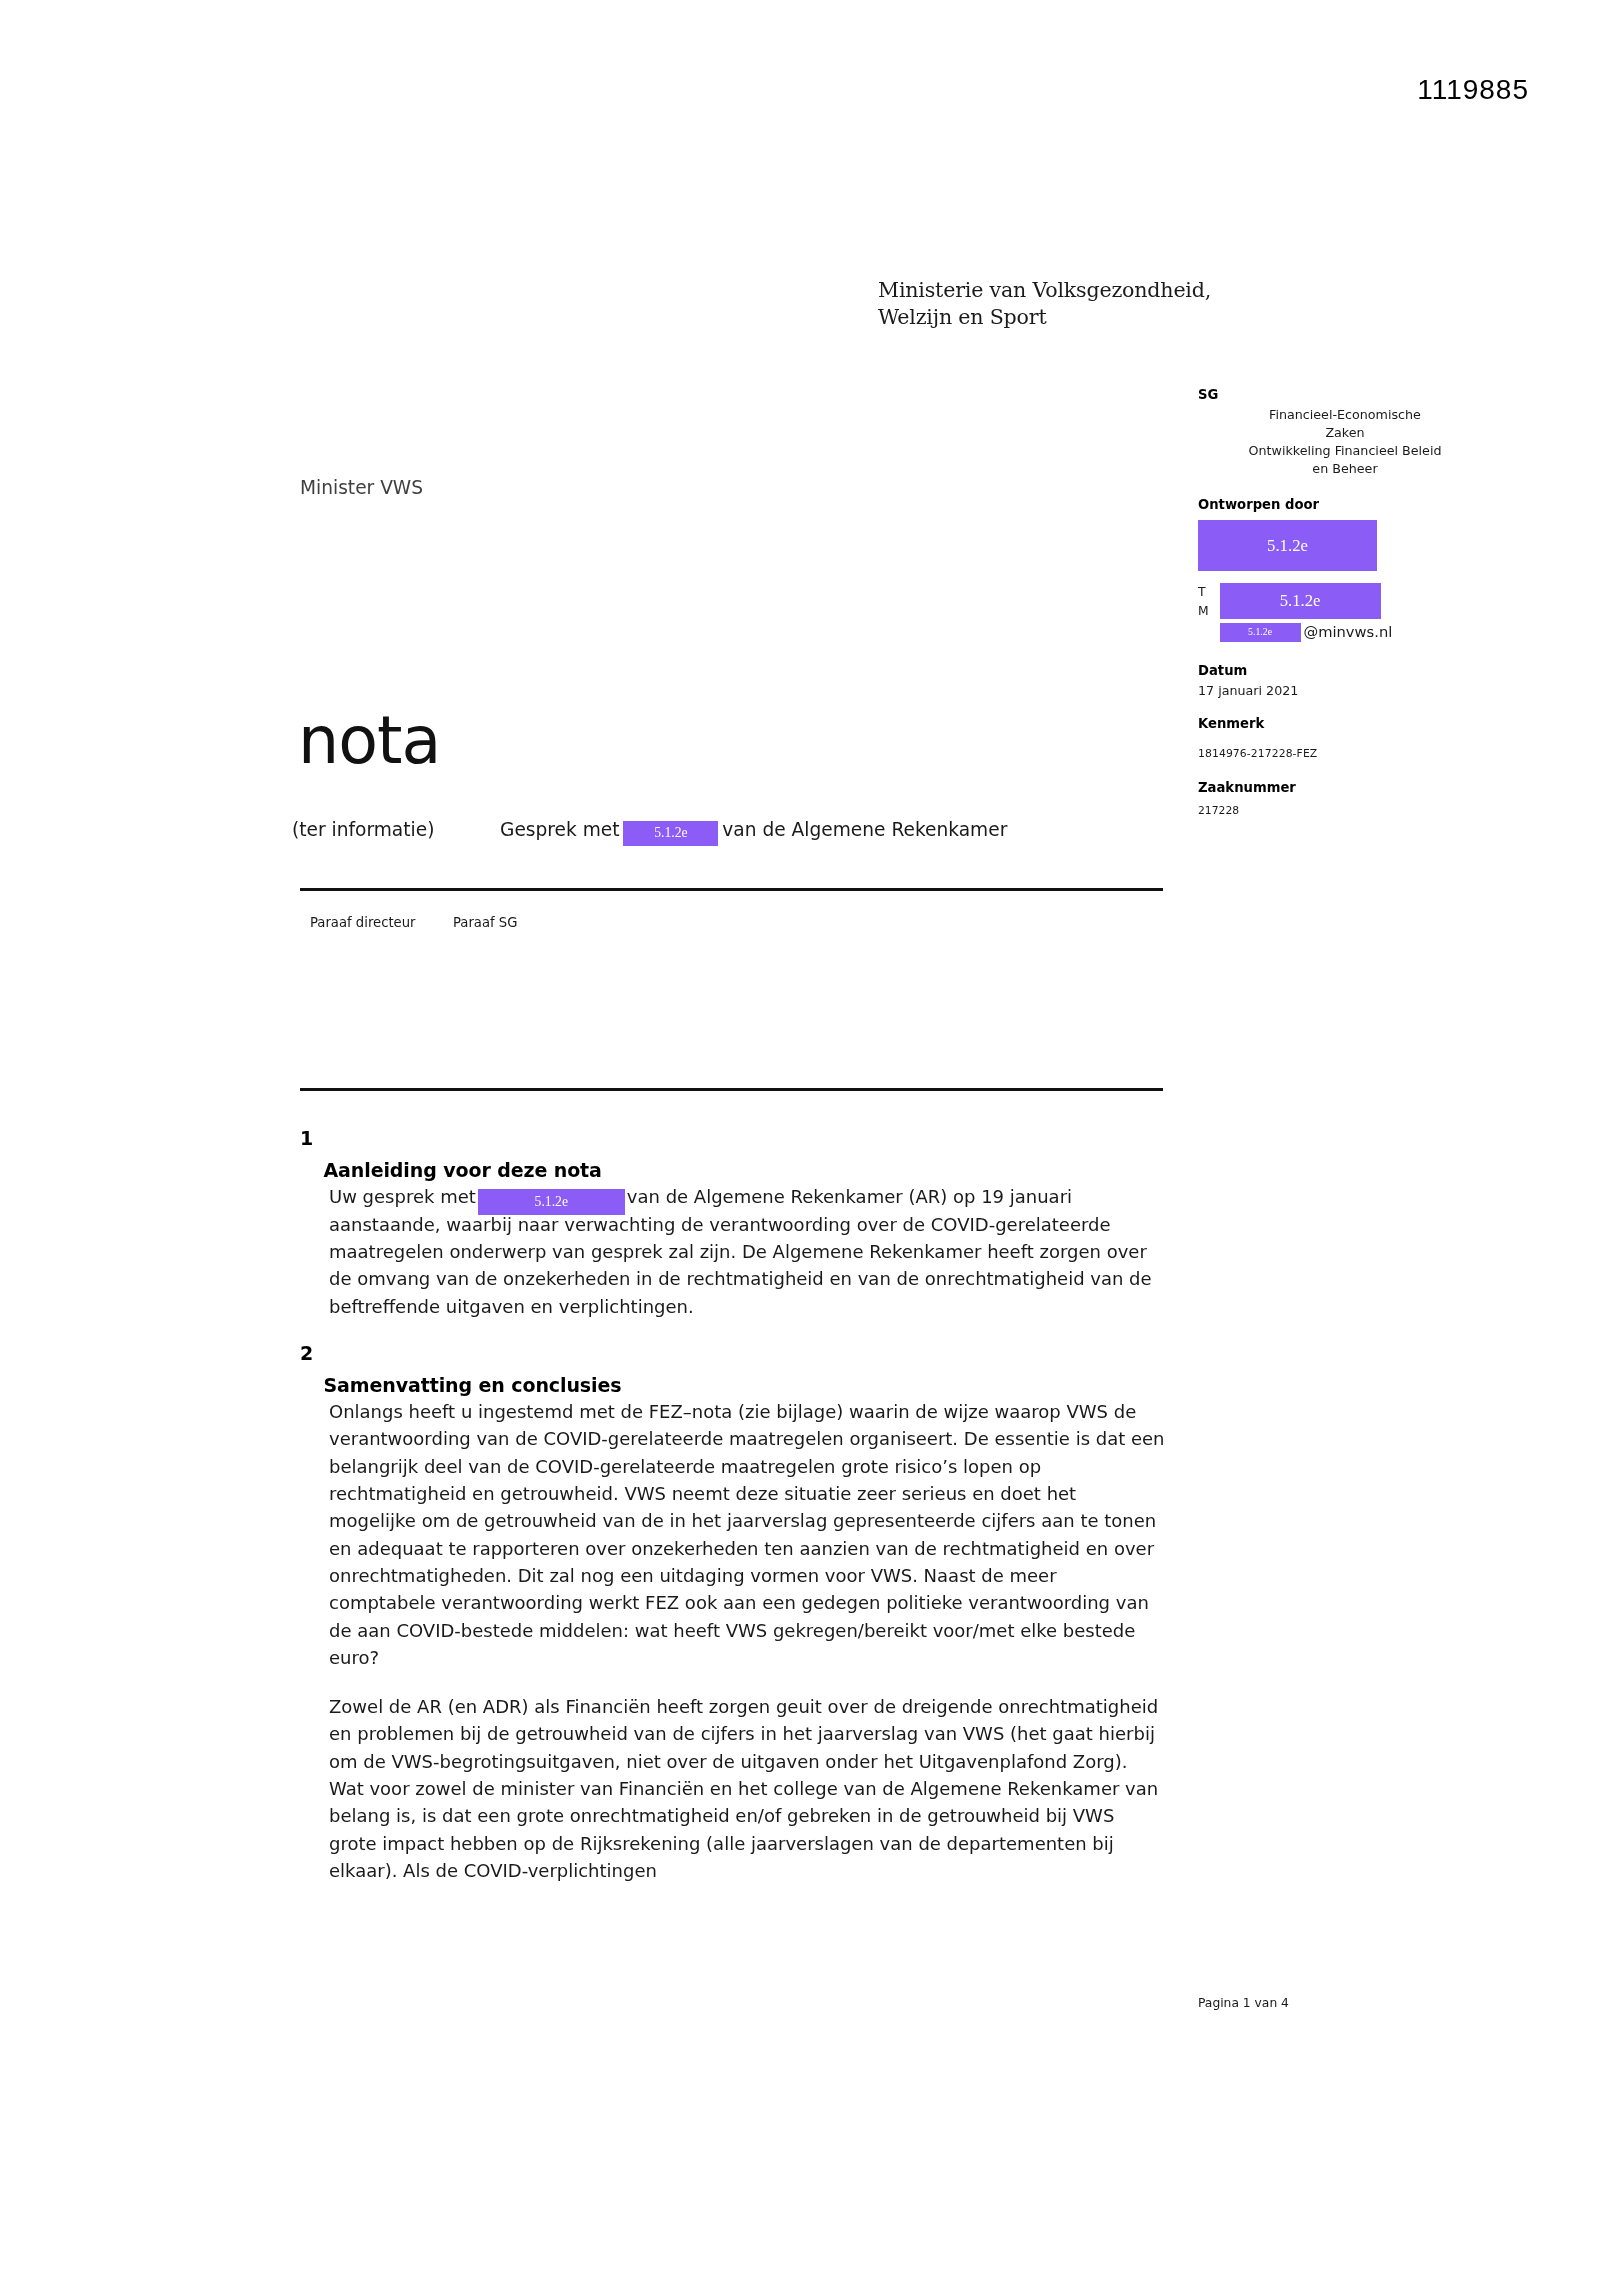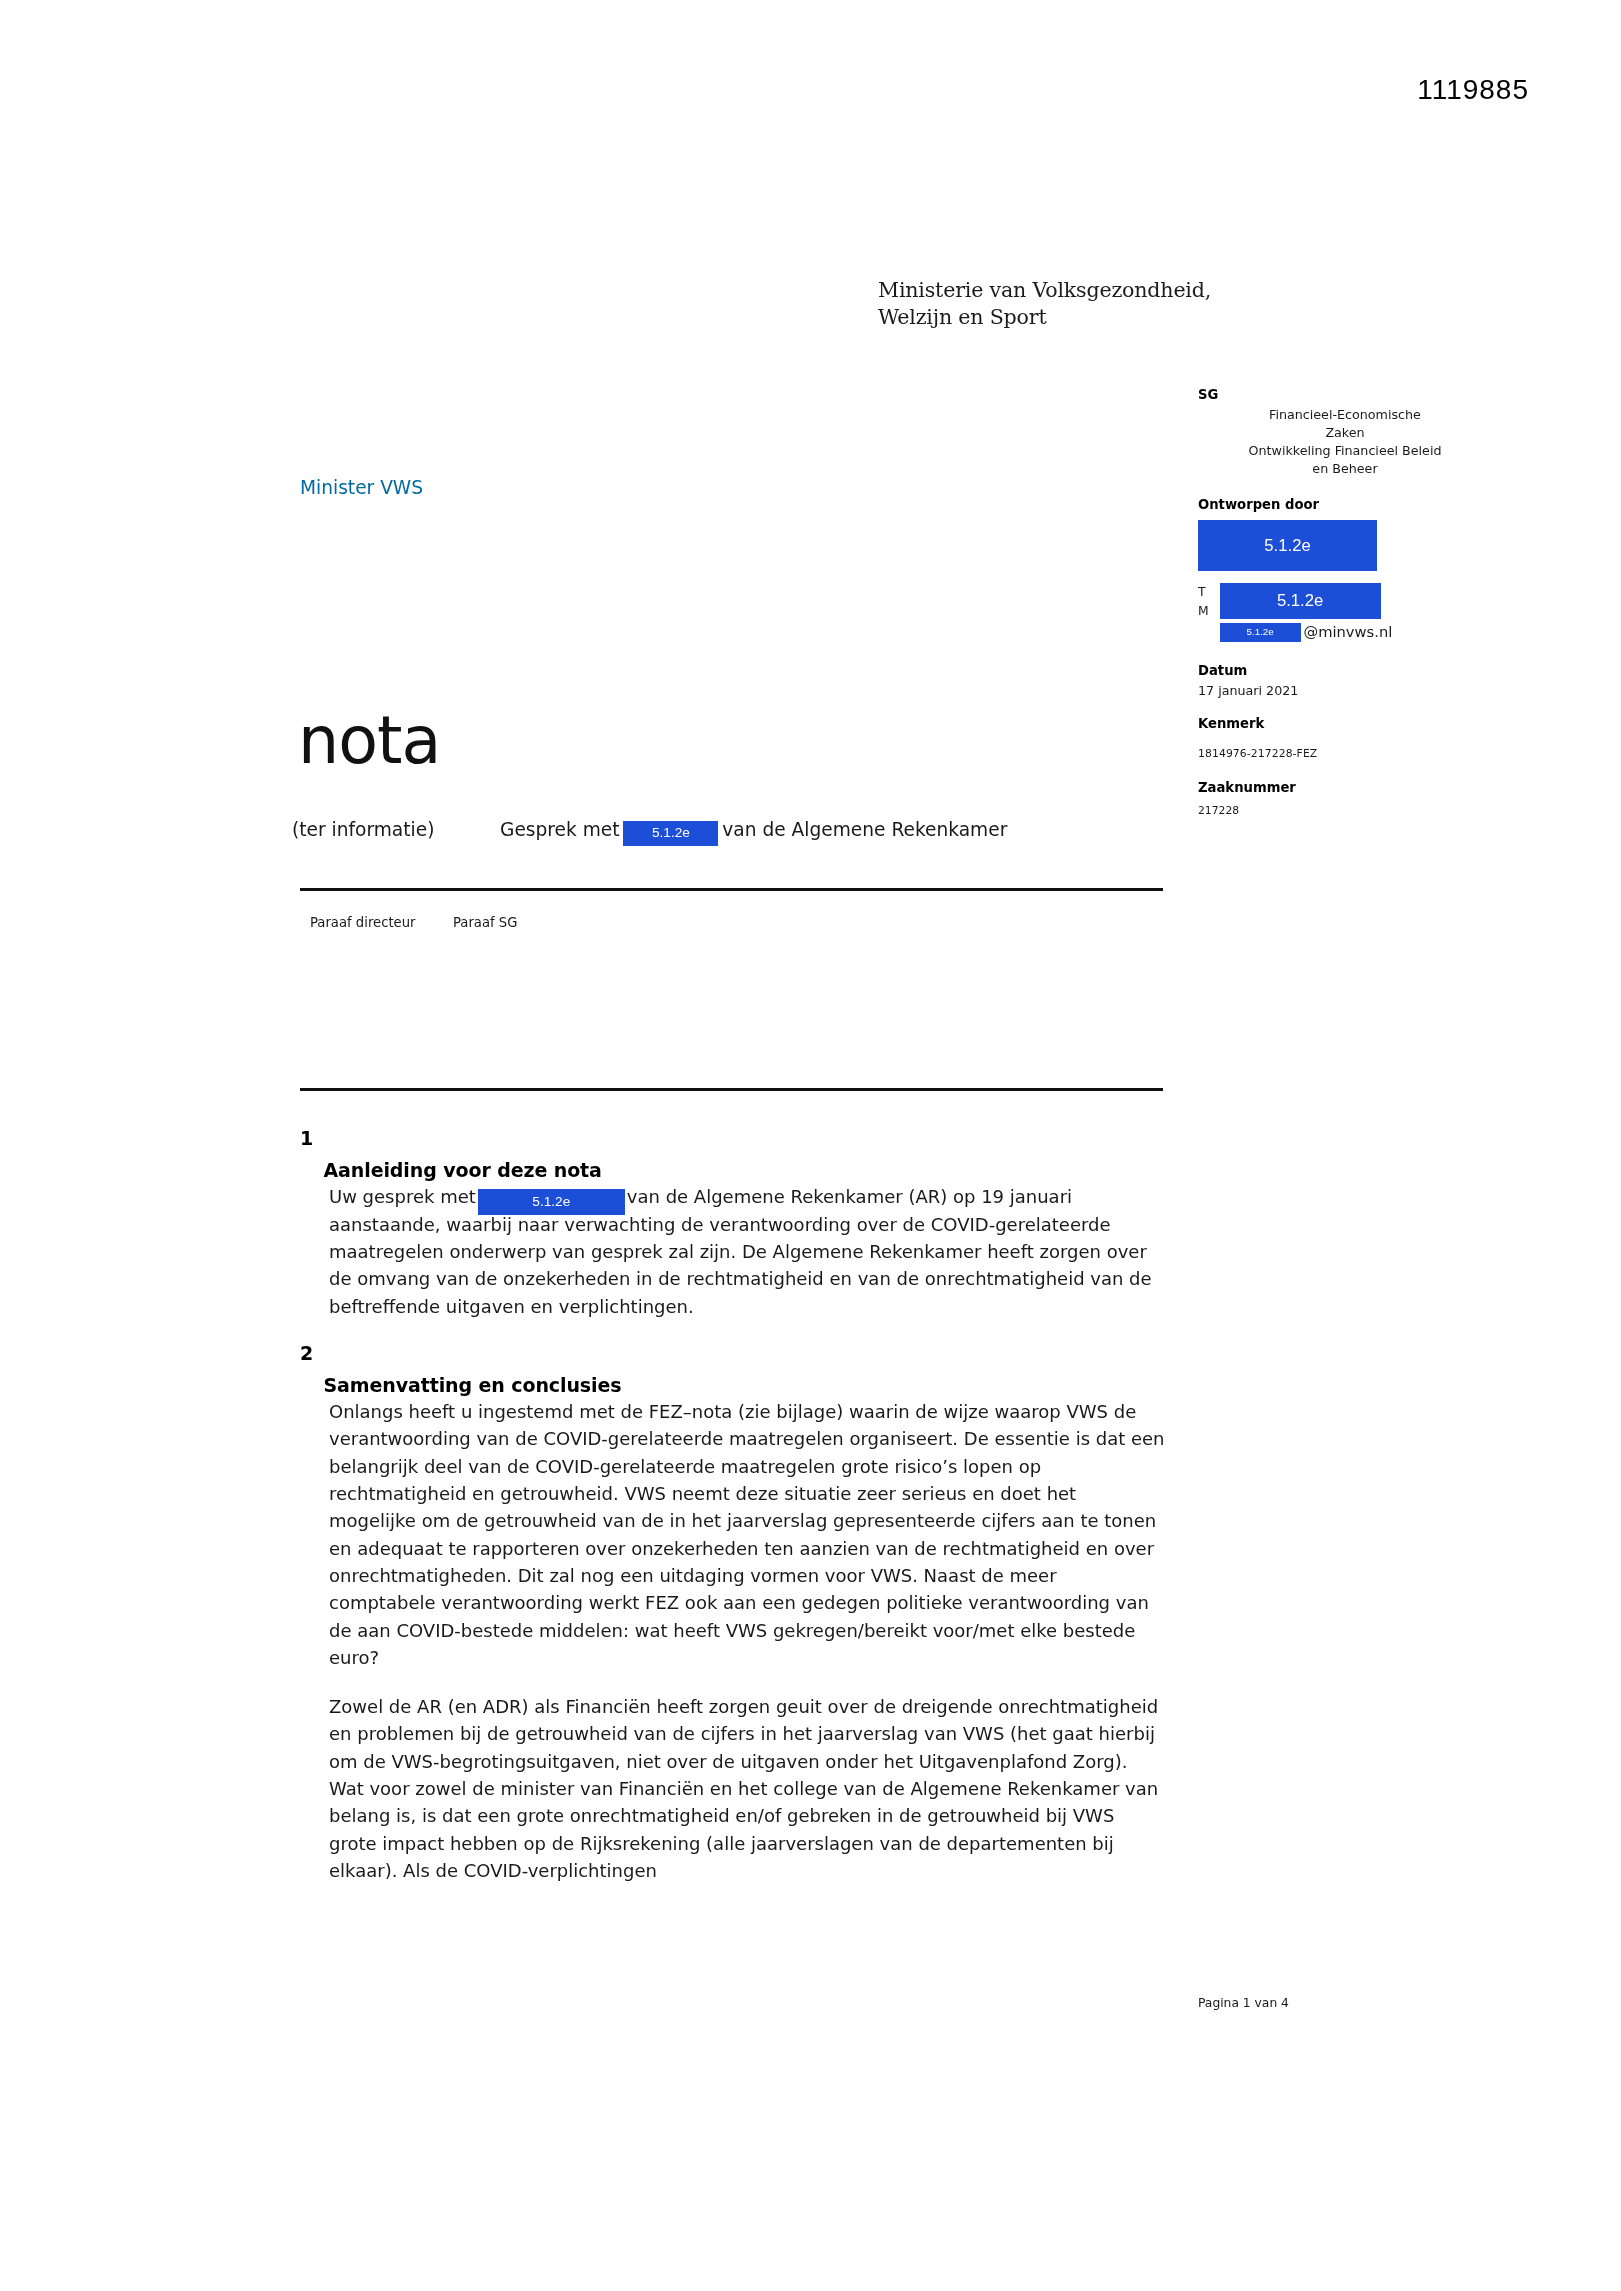"Minister VWS" .addressee { color: #0369a1 -> #404040 }
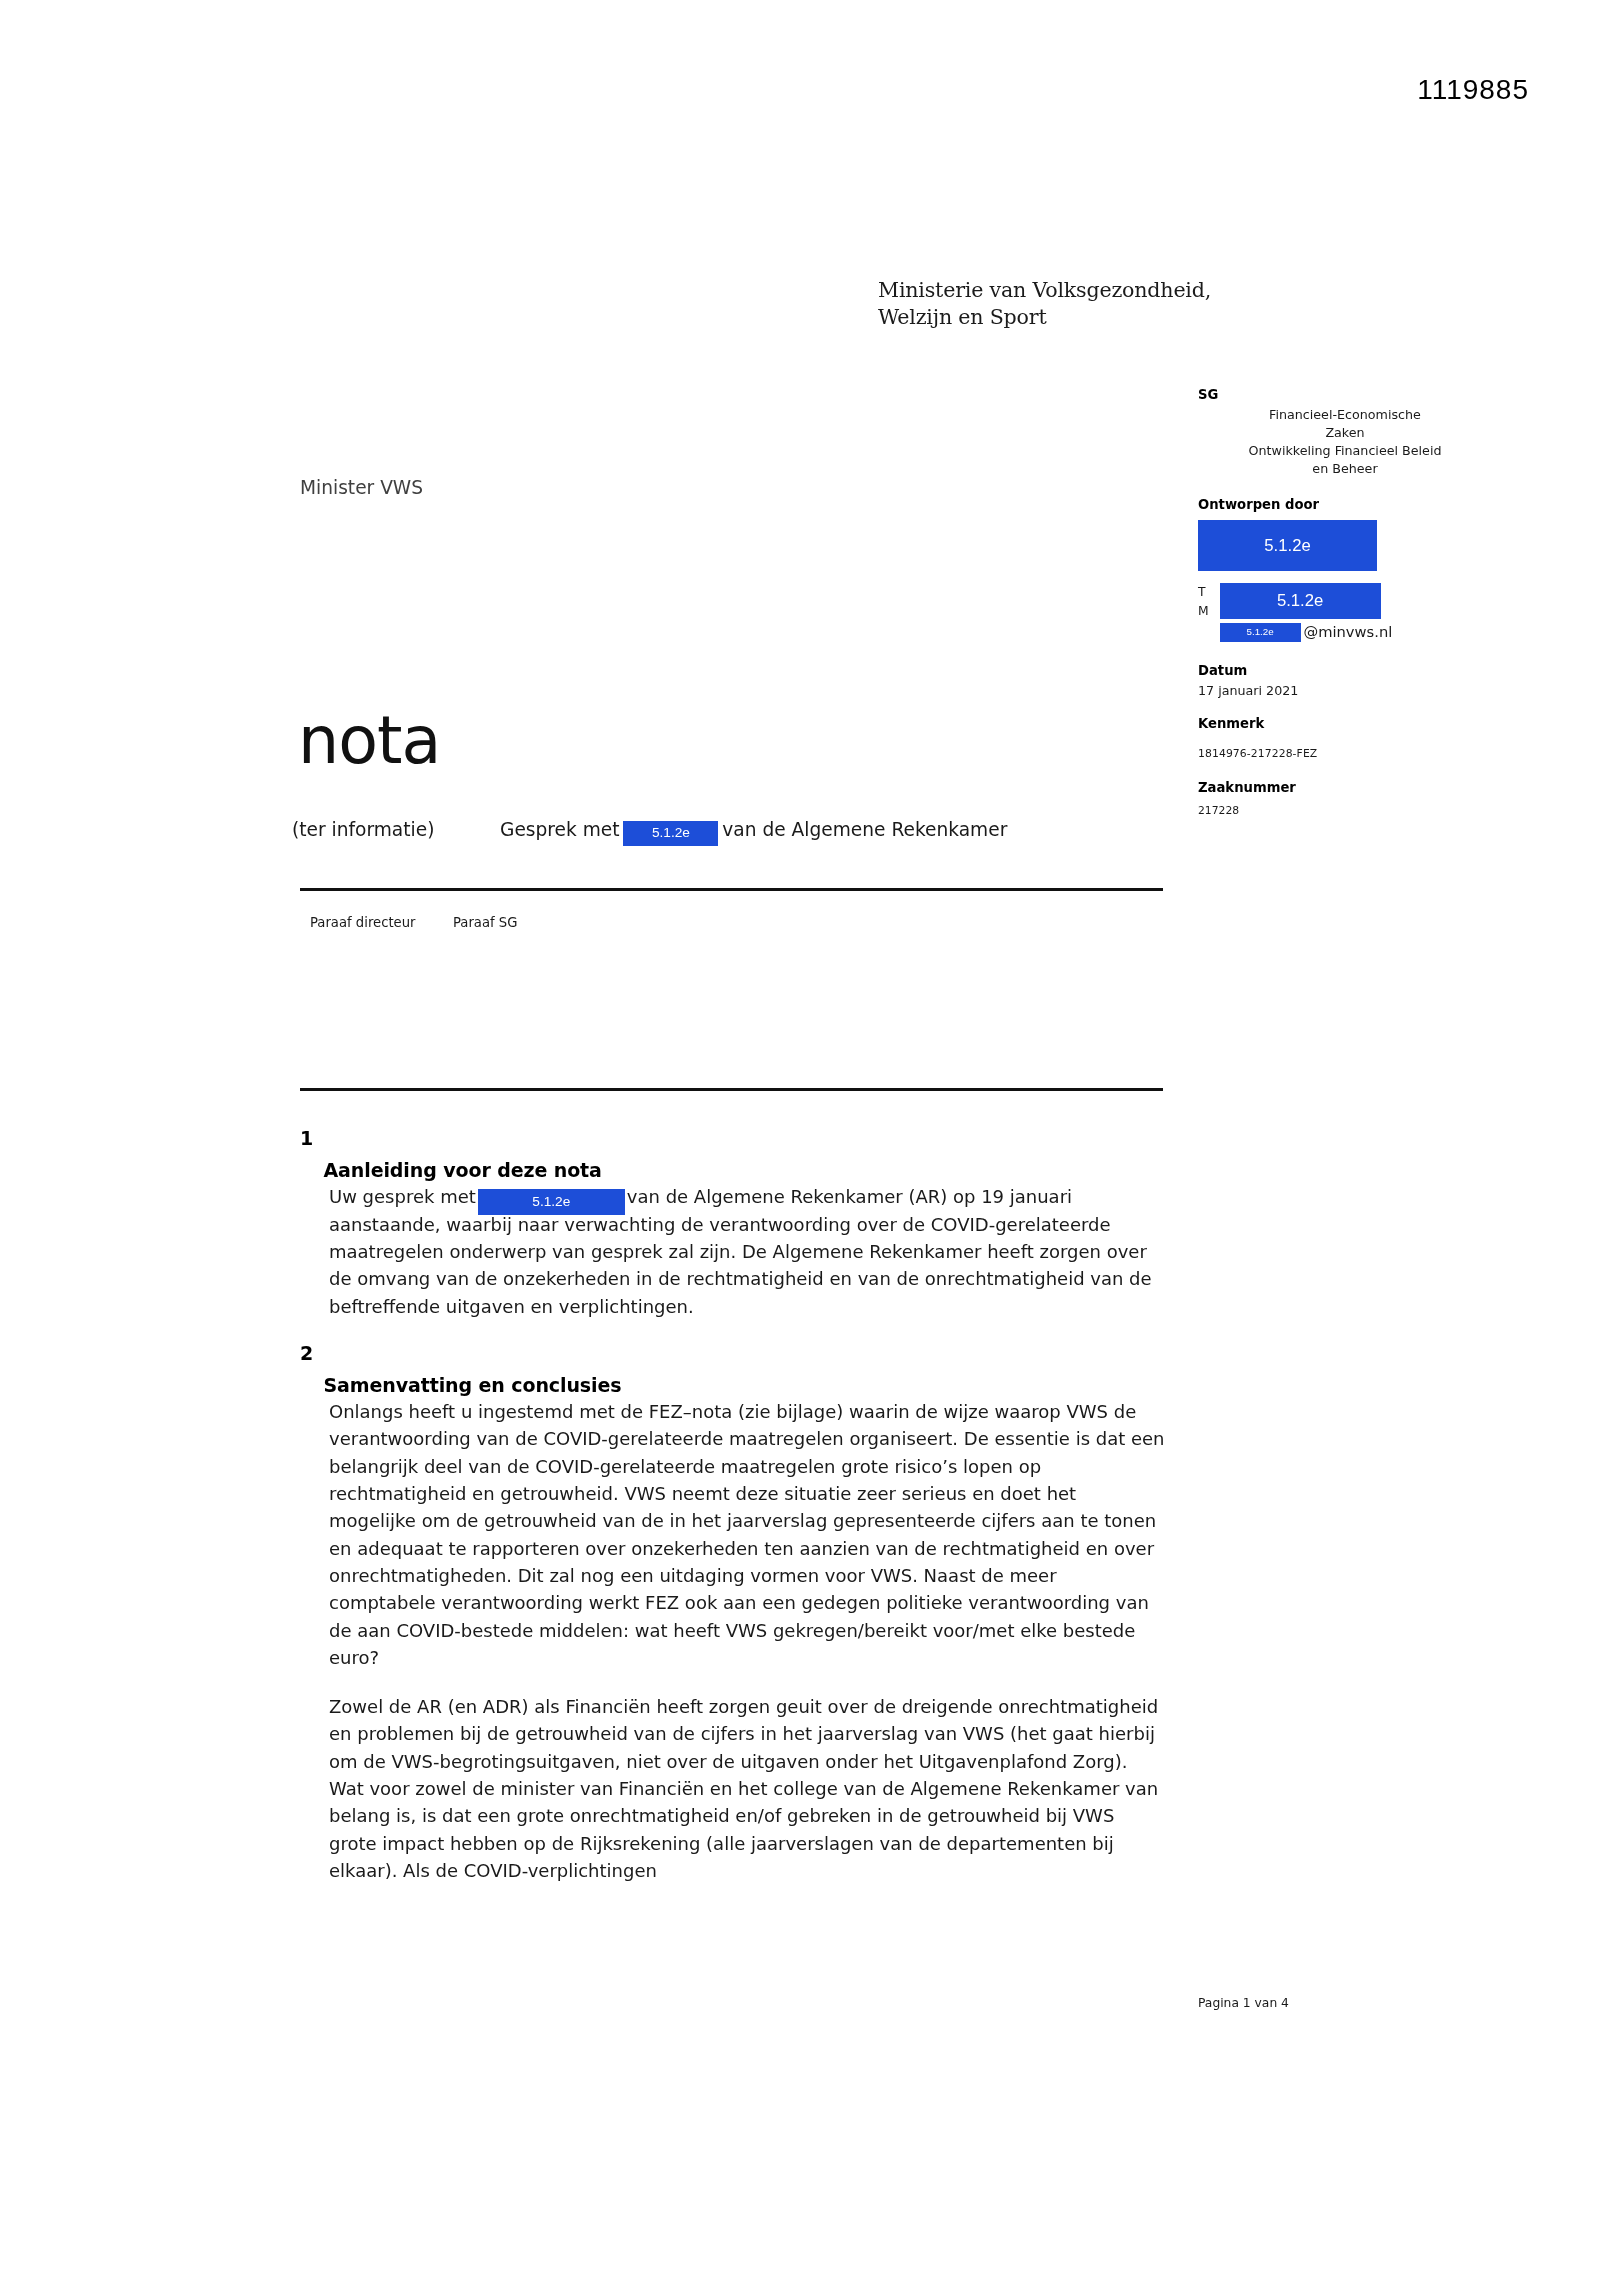"5.1.2e" .redact { background: #1d4ed8 -> #8b5cf6; font-family: Liberation Sans, sans-serif -> Liberation Serif, serif }
